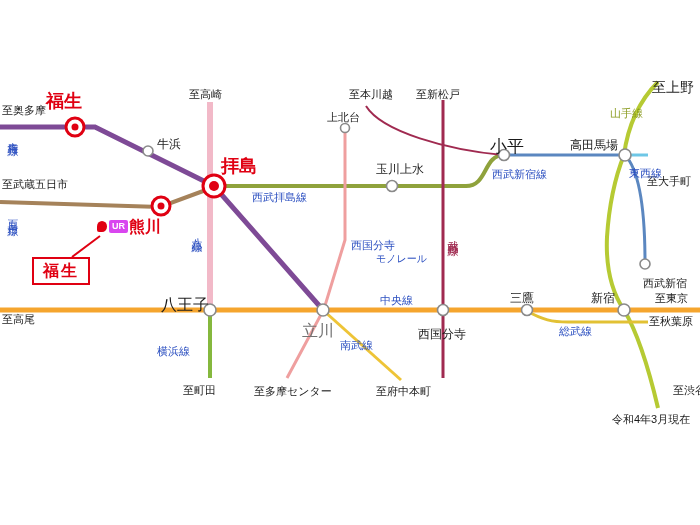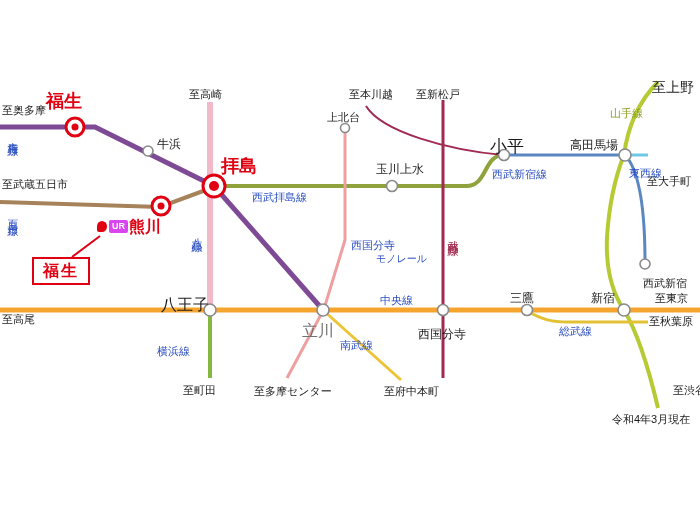"至府中本町" div.lbl { left: 384px -> 376px }
